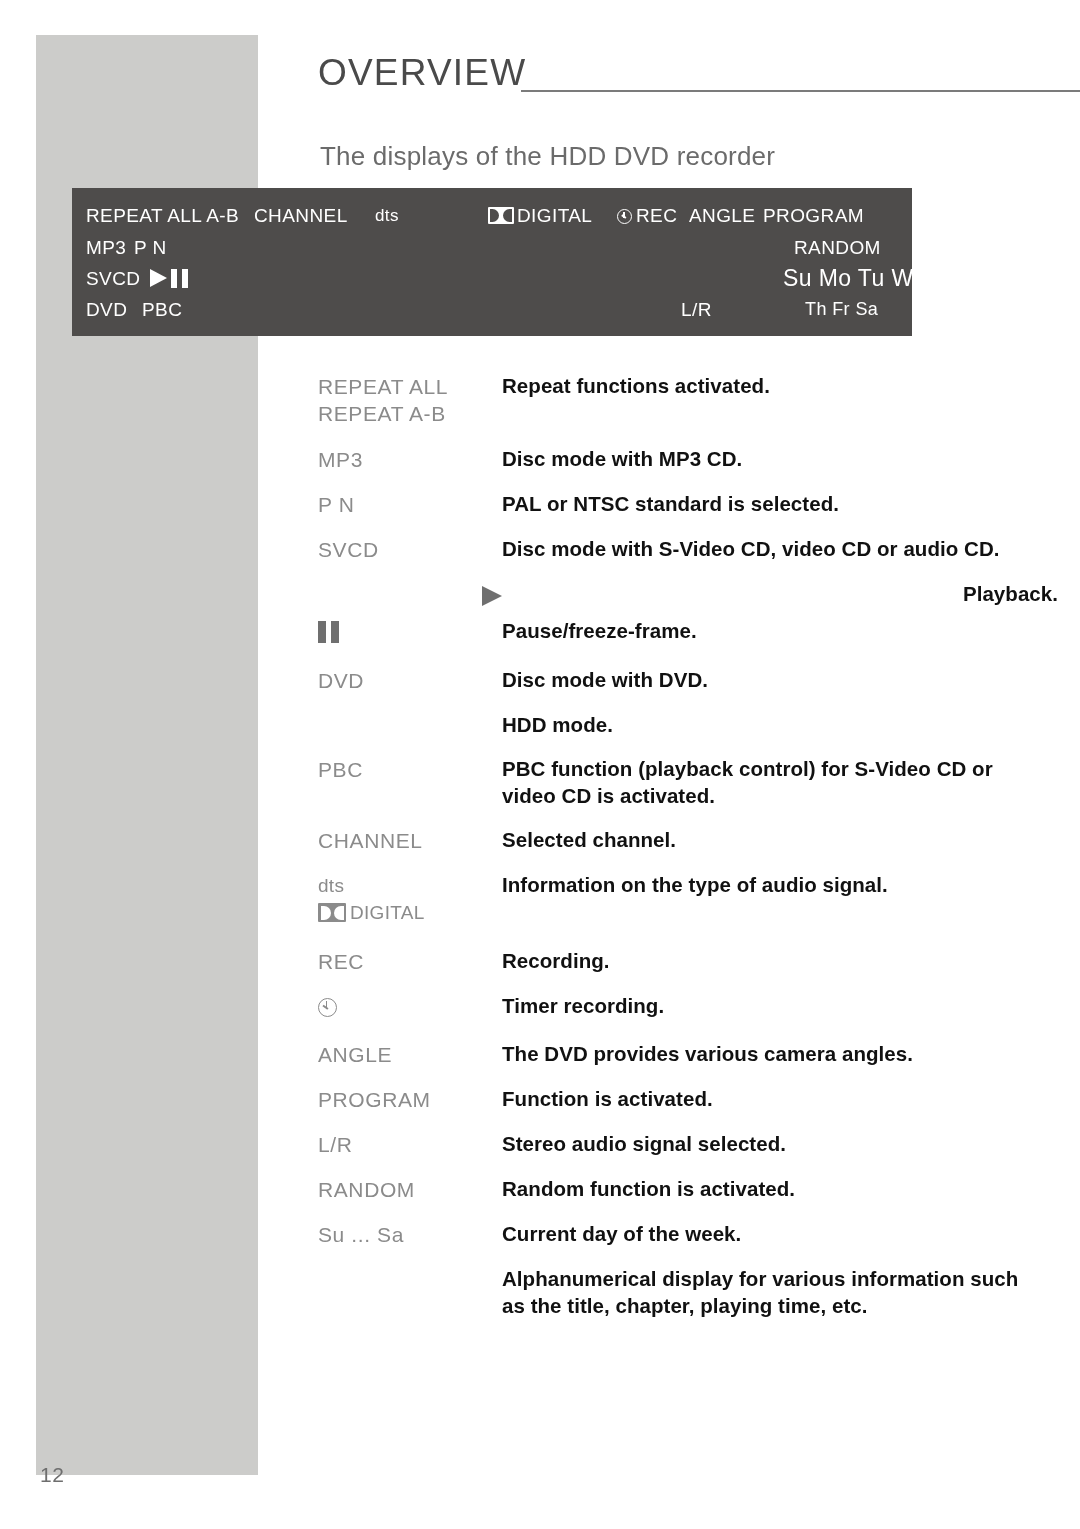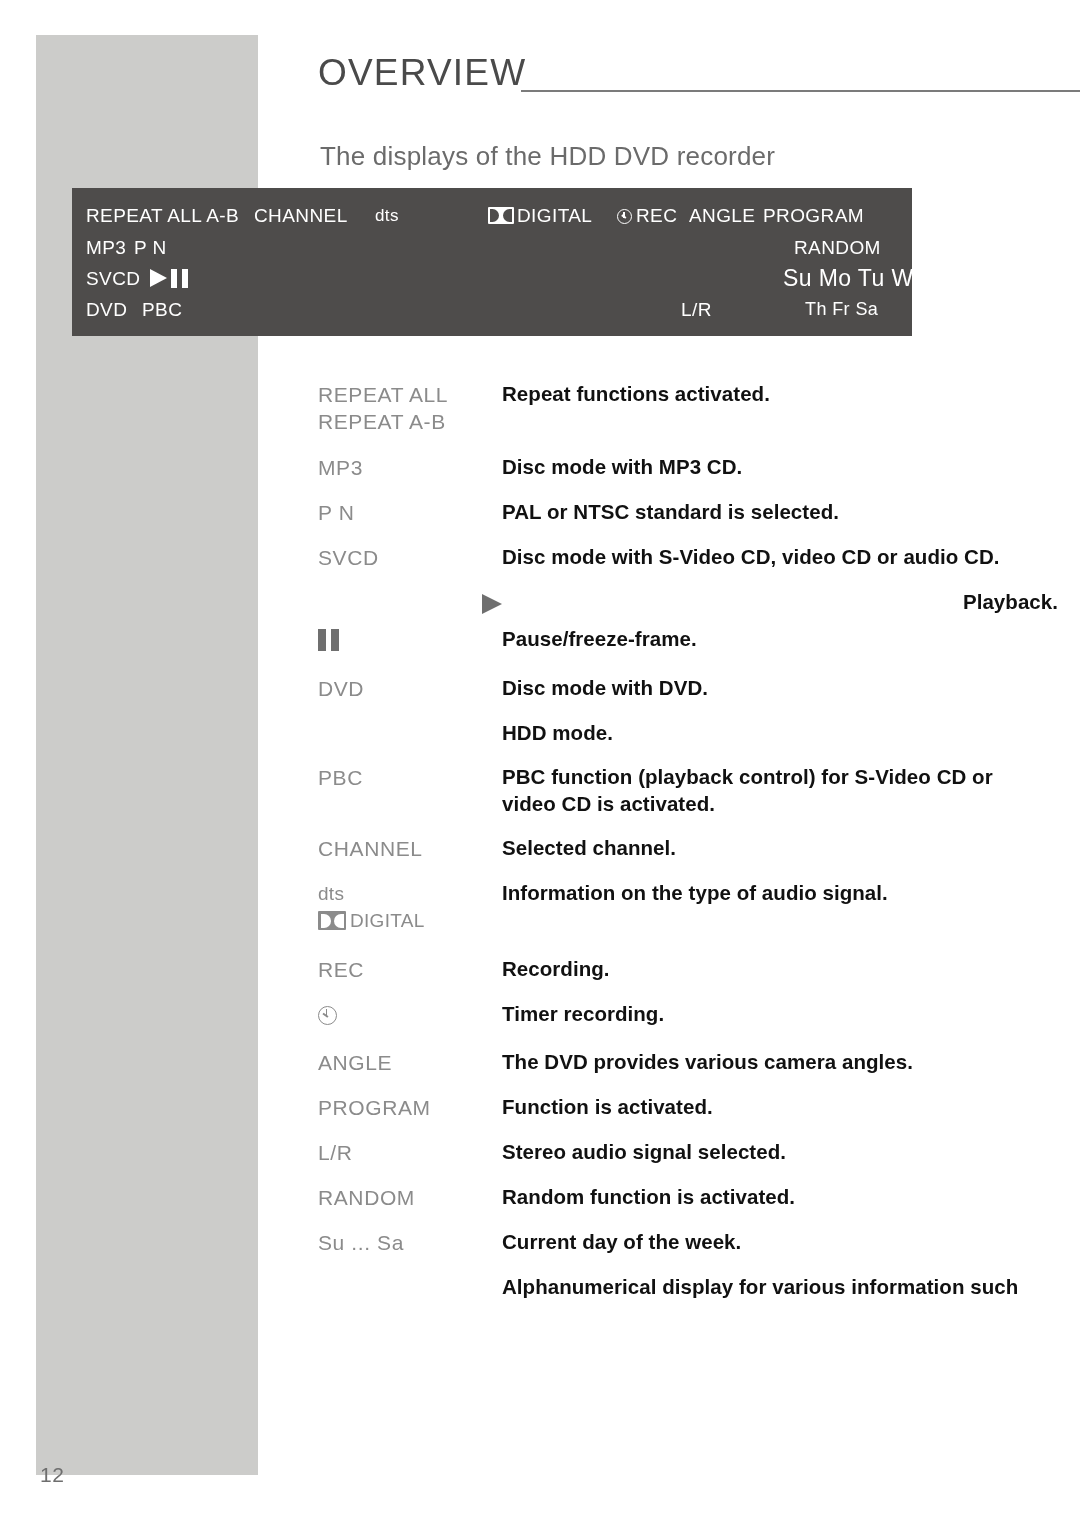"REPEAT ALL" div.legend-row { margin-top: 16px -> 8px }
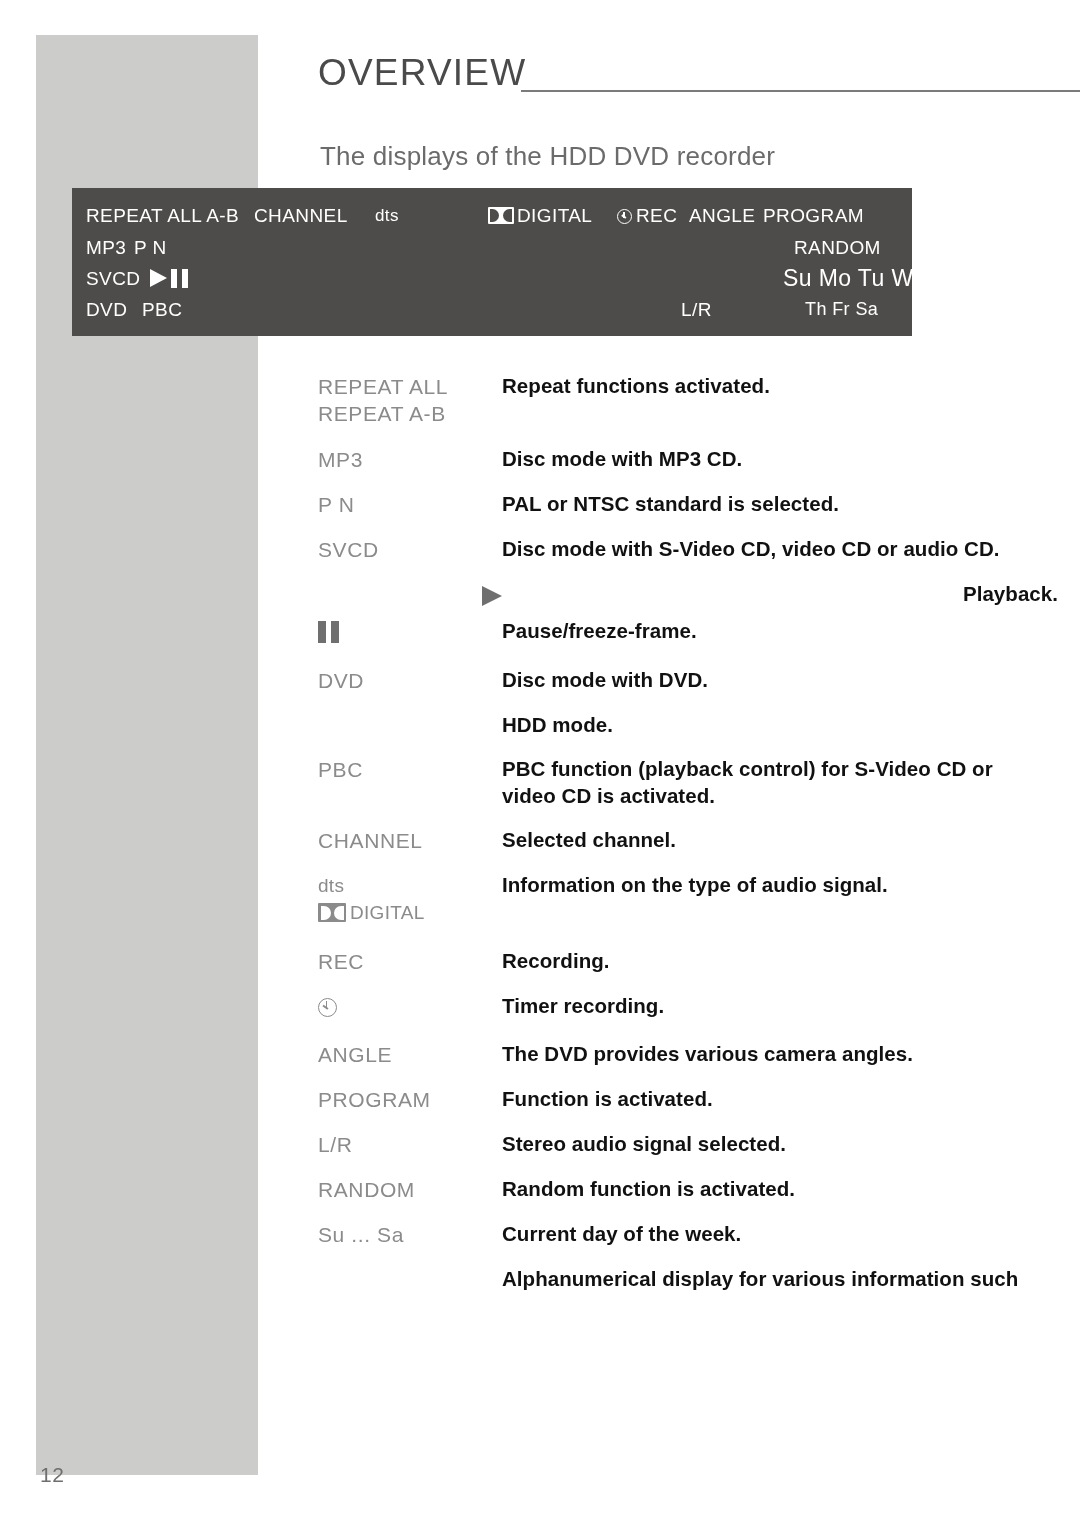"as the title, chapter, playing" span.l2 { html: none -> <span>as the title, chapter, playing time, etc.</span> }
